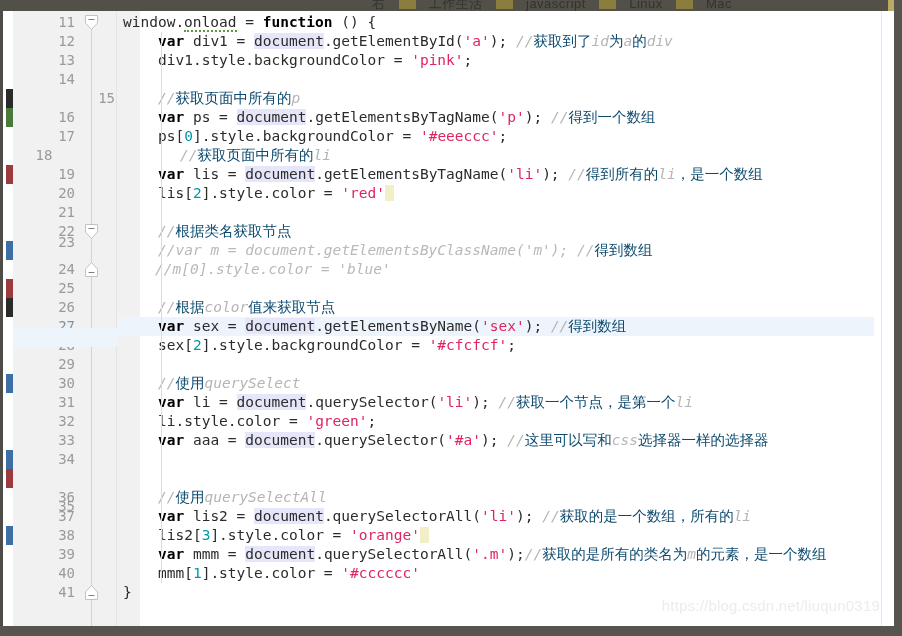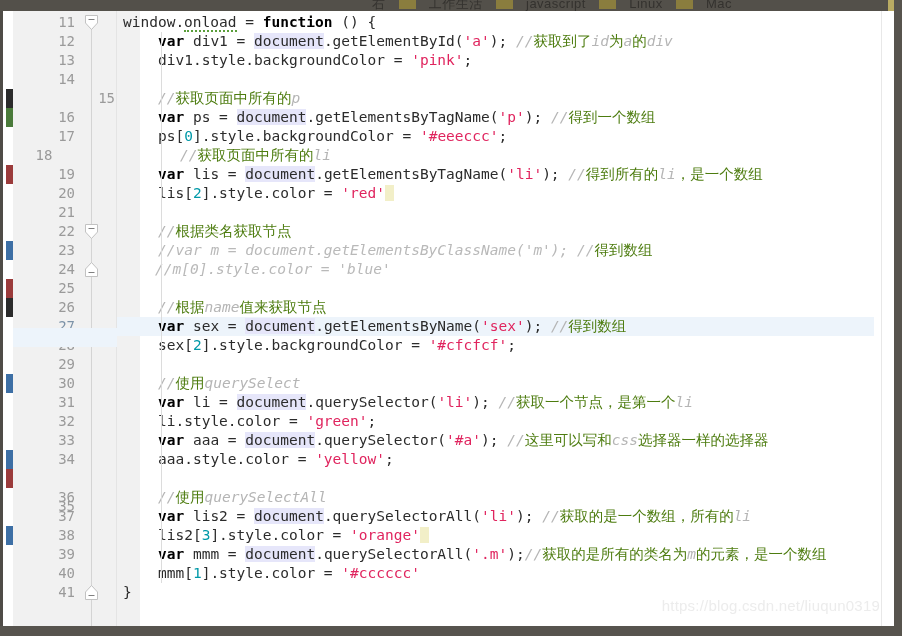"获取到了" .cmt-cn { color: #4d7c0f -> #0c4a6e }
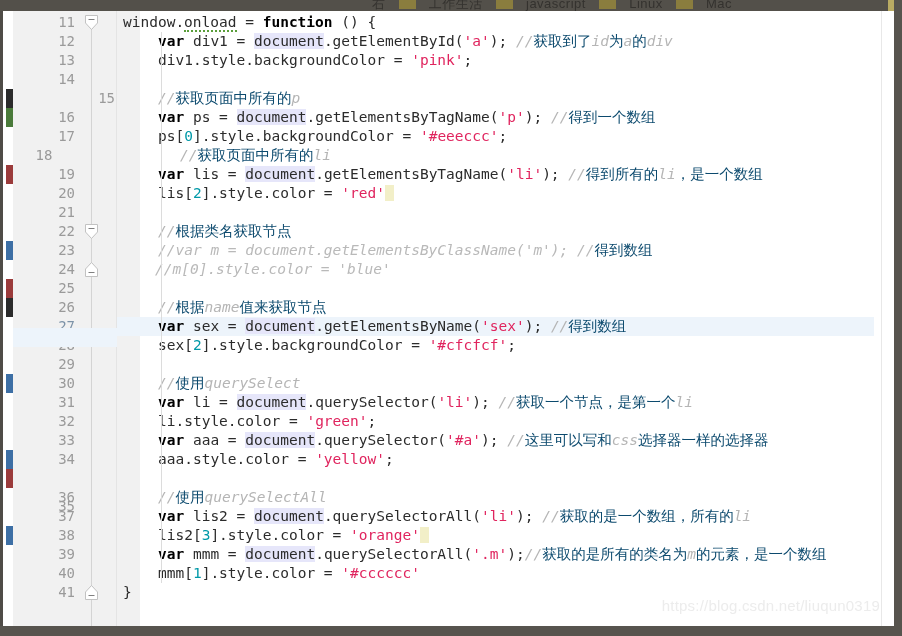"23" div.ln { top: 230px -> 222px }
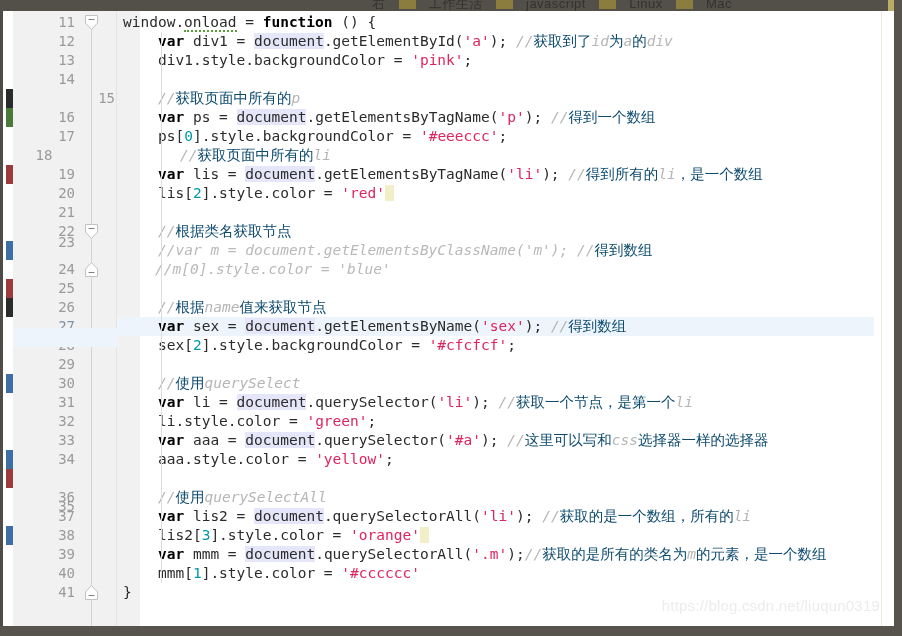"name" span.cmt { text: name -> color }
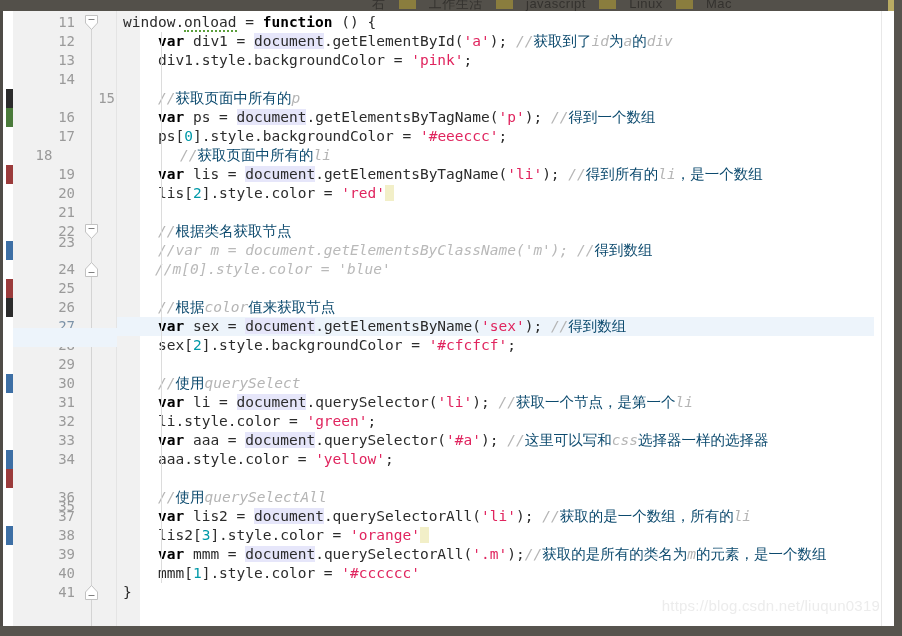"aaa.style.color = 'yellow';" div.row { html: <div><span><span>aaa.style.color = </span><span>'yellow'</span><span>;</span></span></div> -> none }
